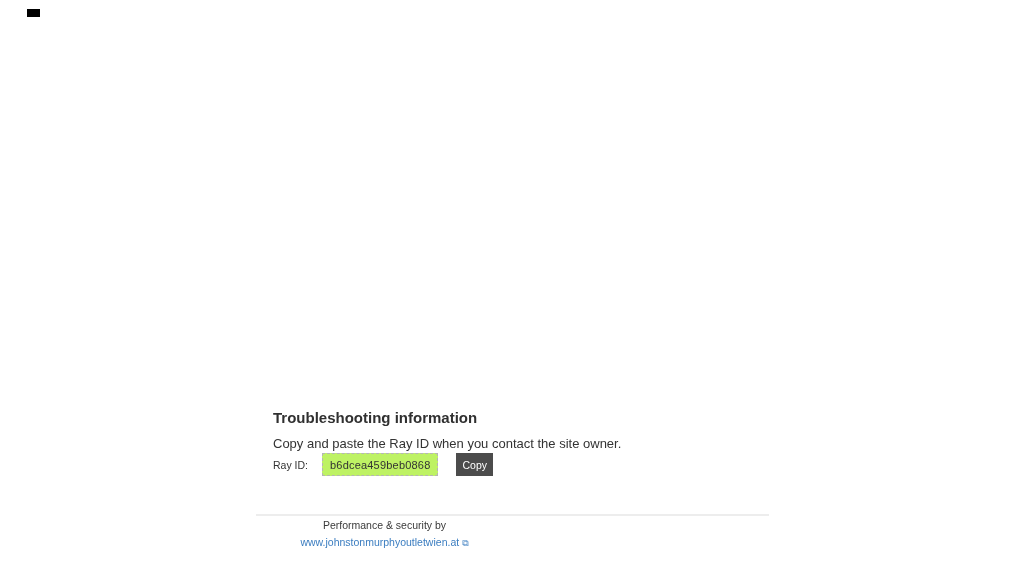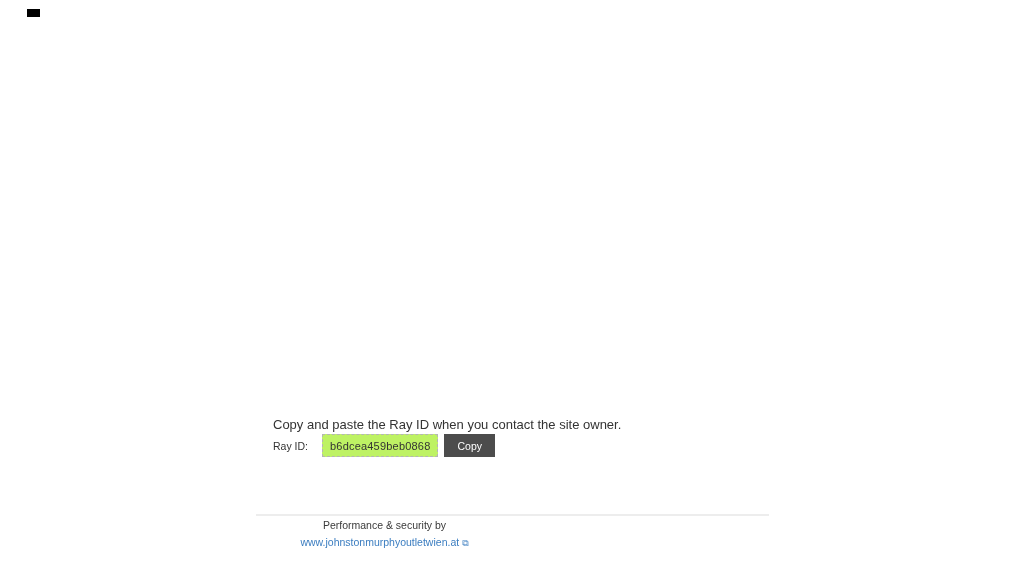"Troubleshooting information" h2.ts-heading { html: none -> <h2>Troubleshooting information</h2> }
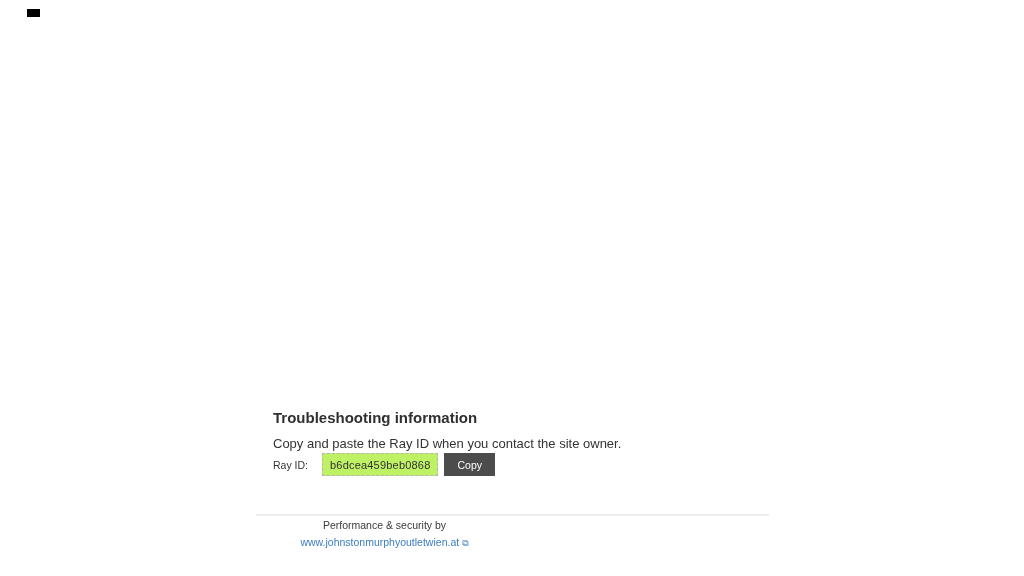"Copy" .copy-btn { margin-left: 6px -> 18px; padding: 0 13px -> 0 6px }
